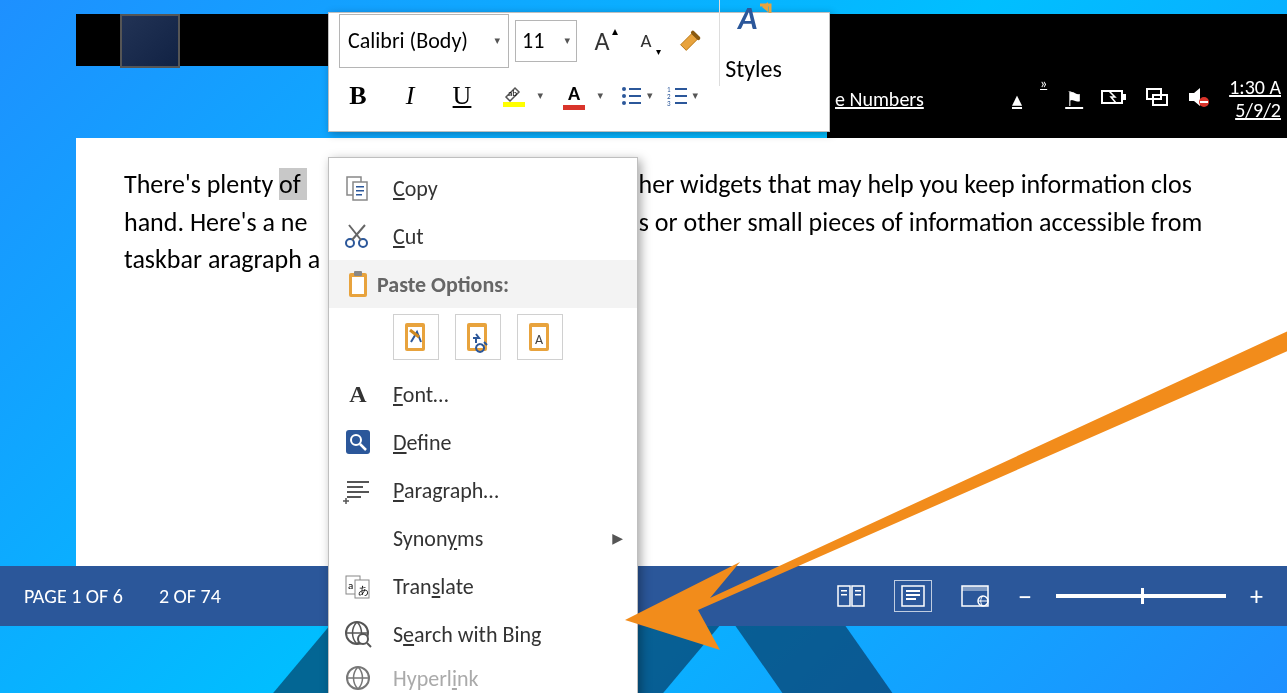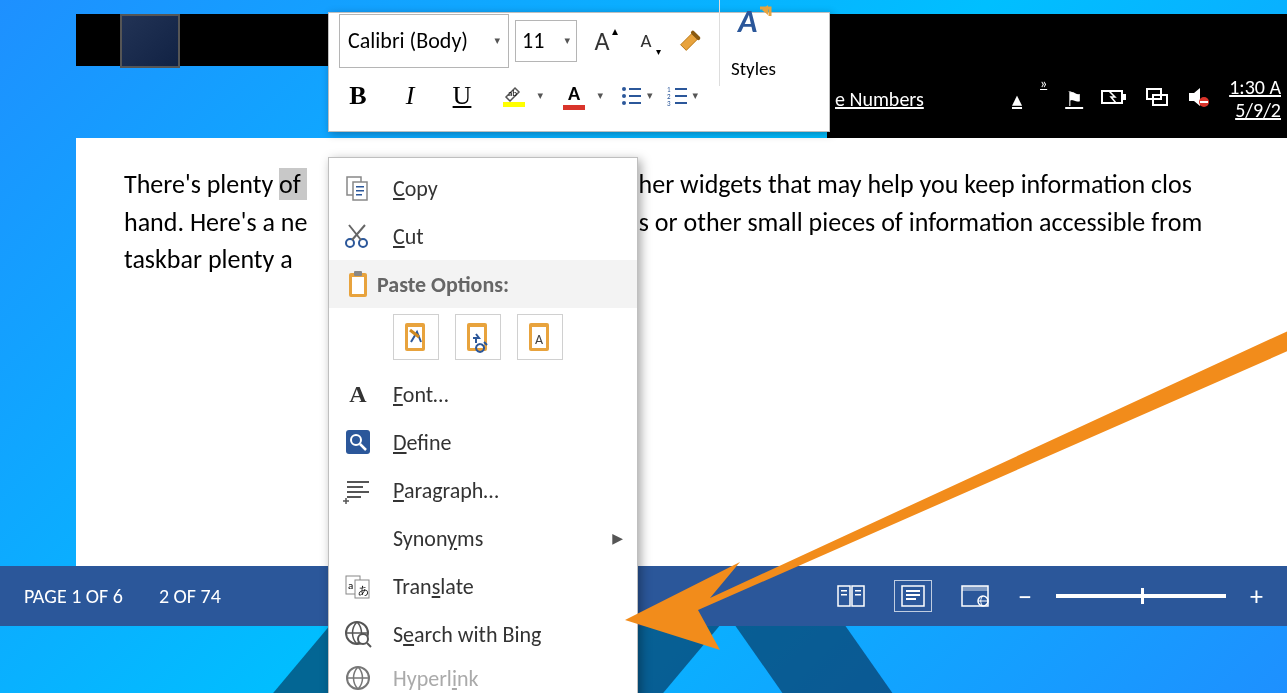"Styles" span { font-size: 19px -> 24px }
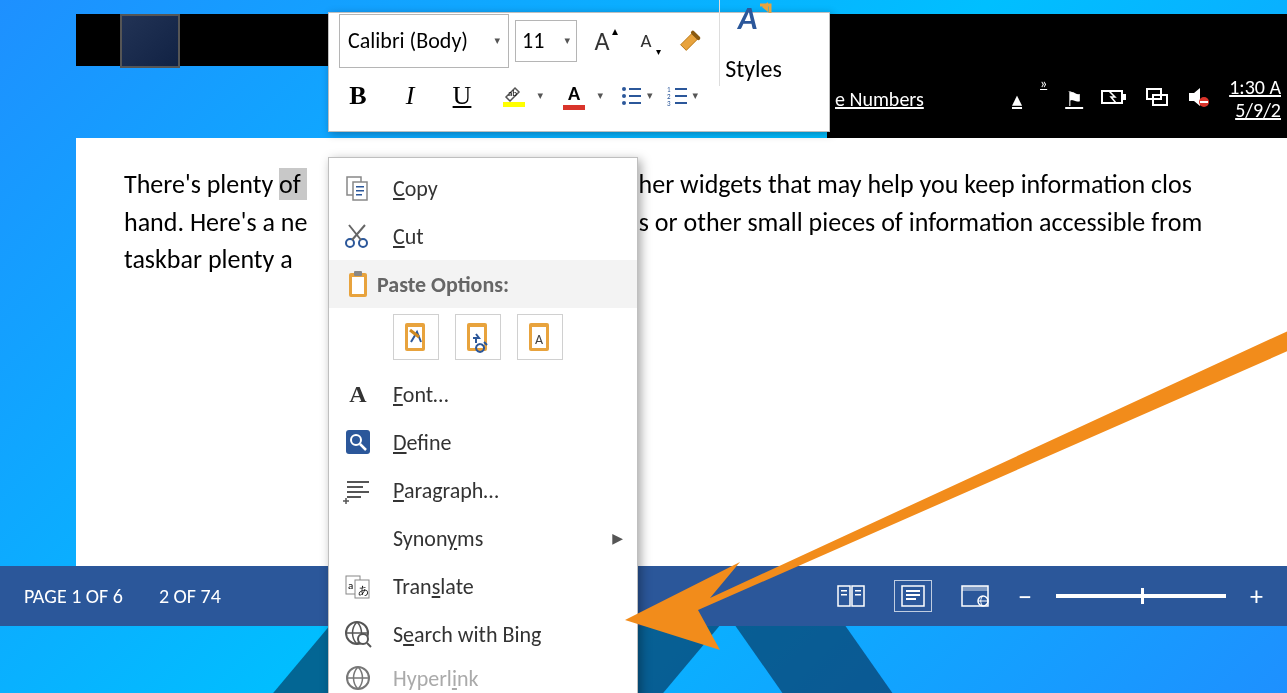"taskbar plenty a" span { text: plenty -> aragraph }
